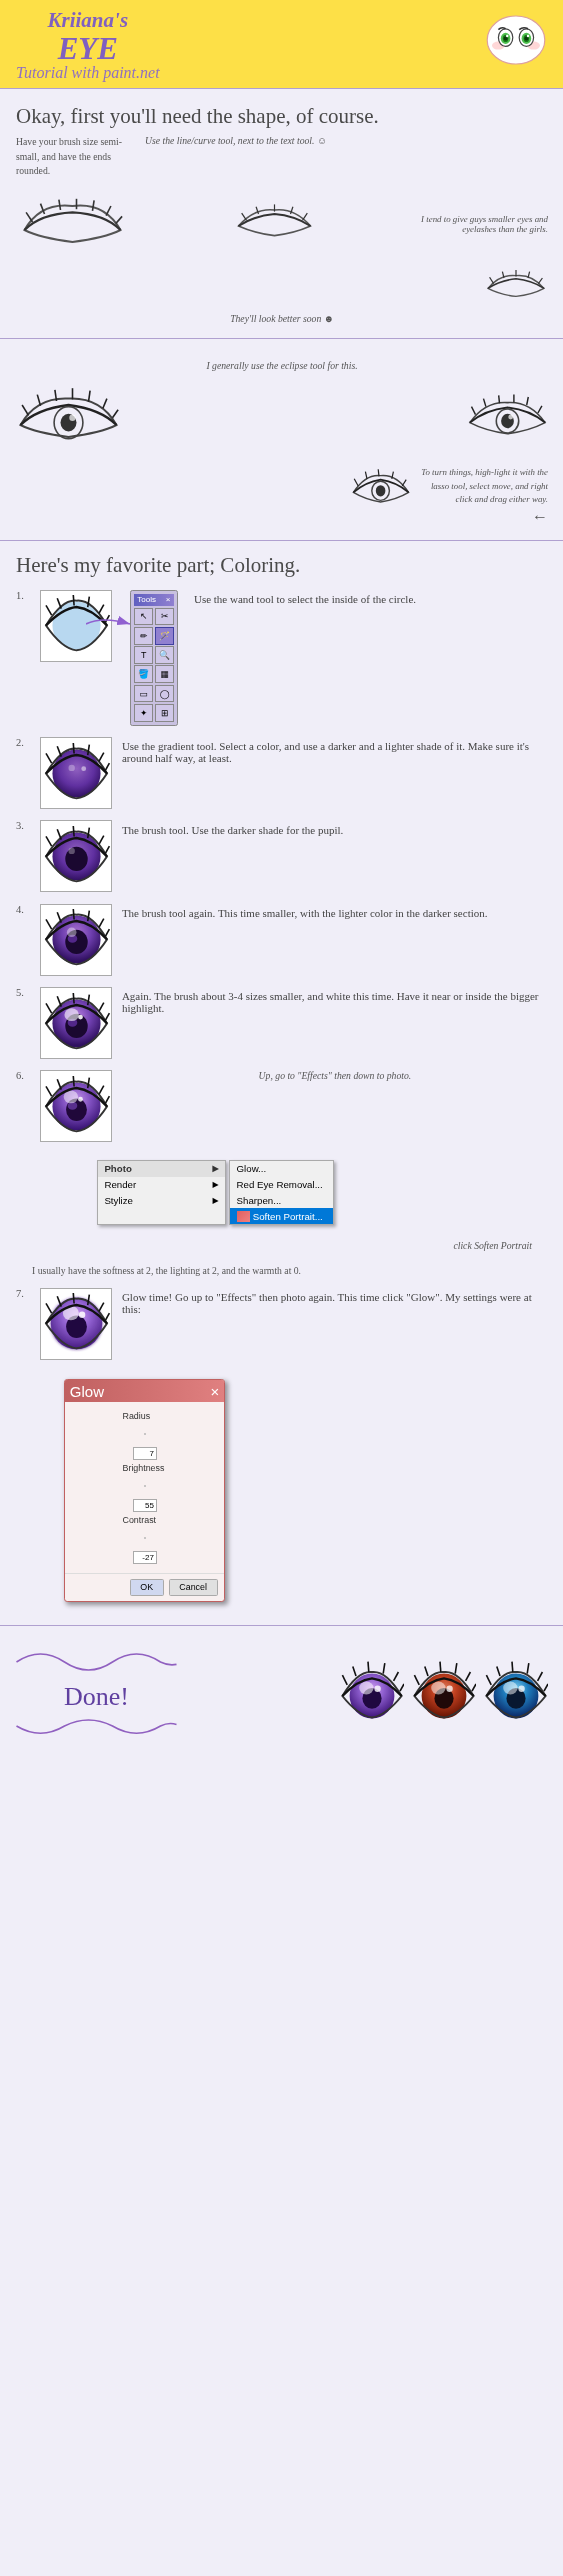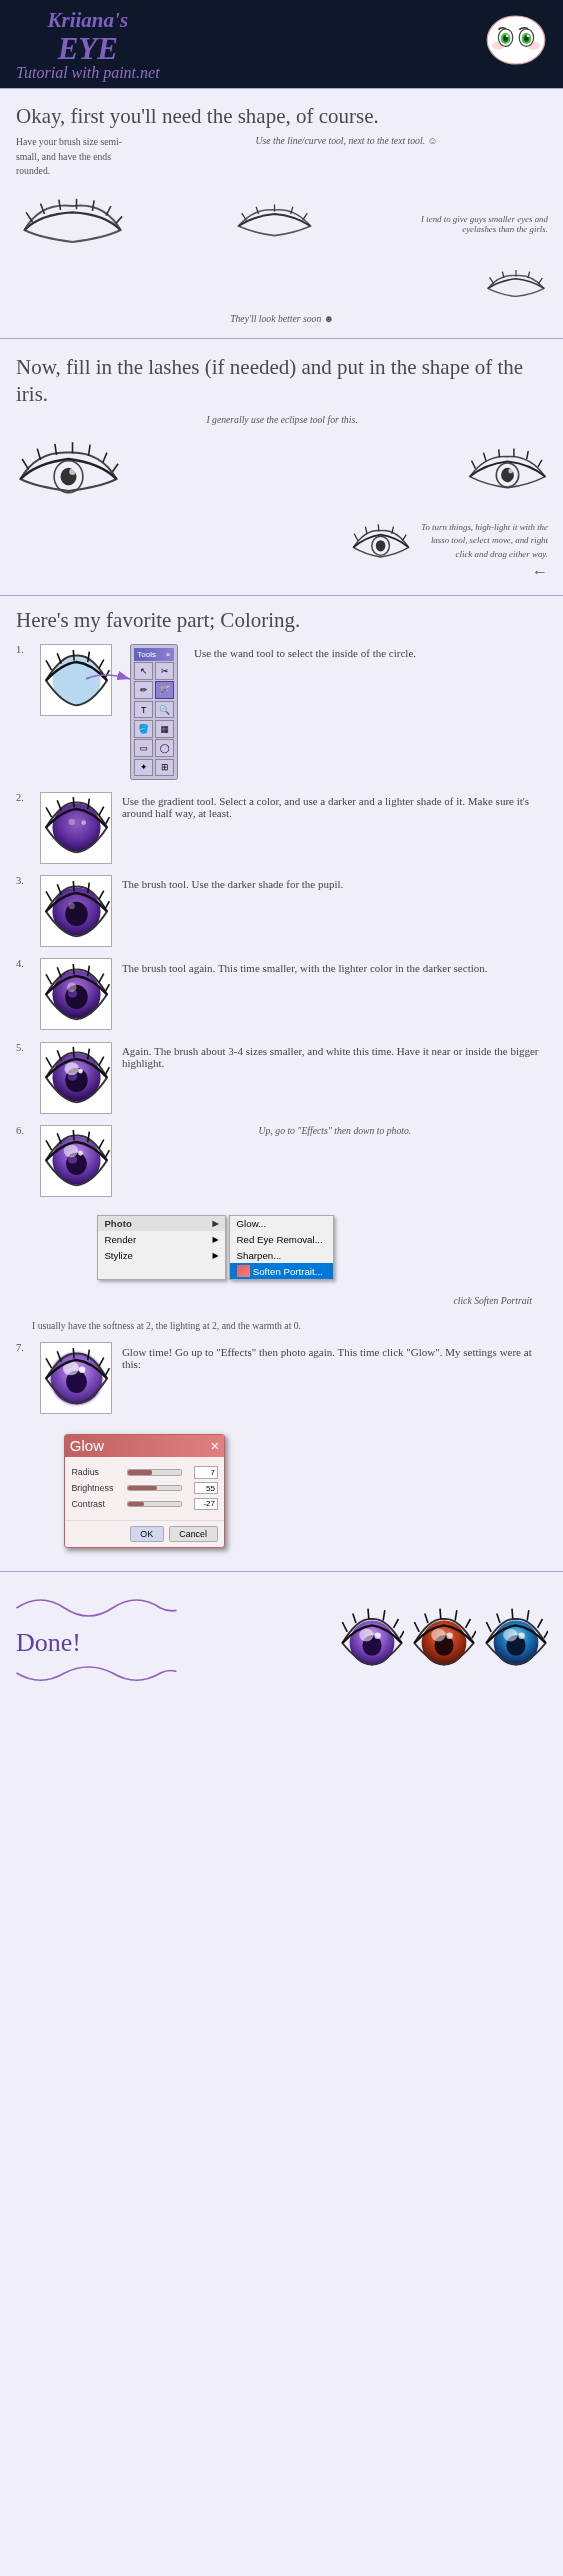"Kriiana's" .header { background: #0f172a -> #fde047 }
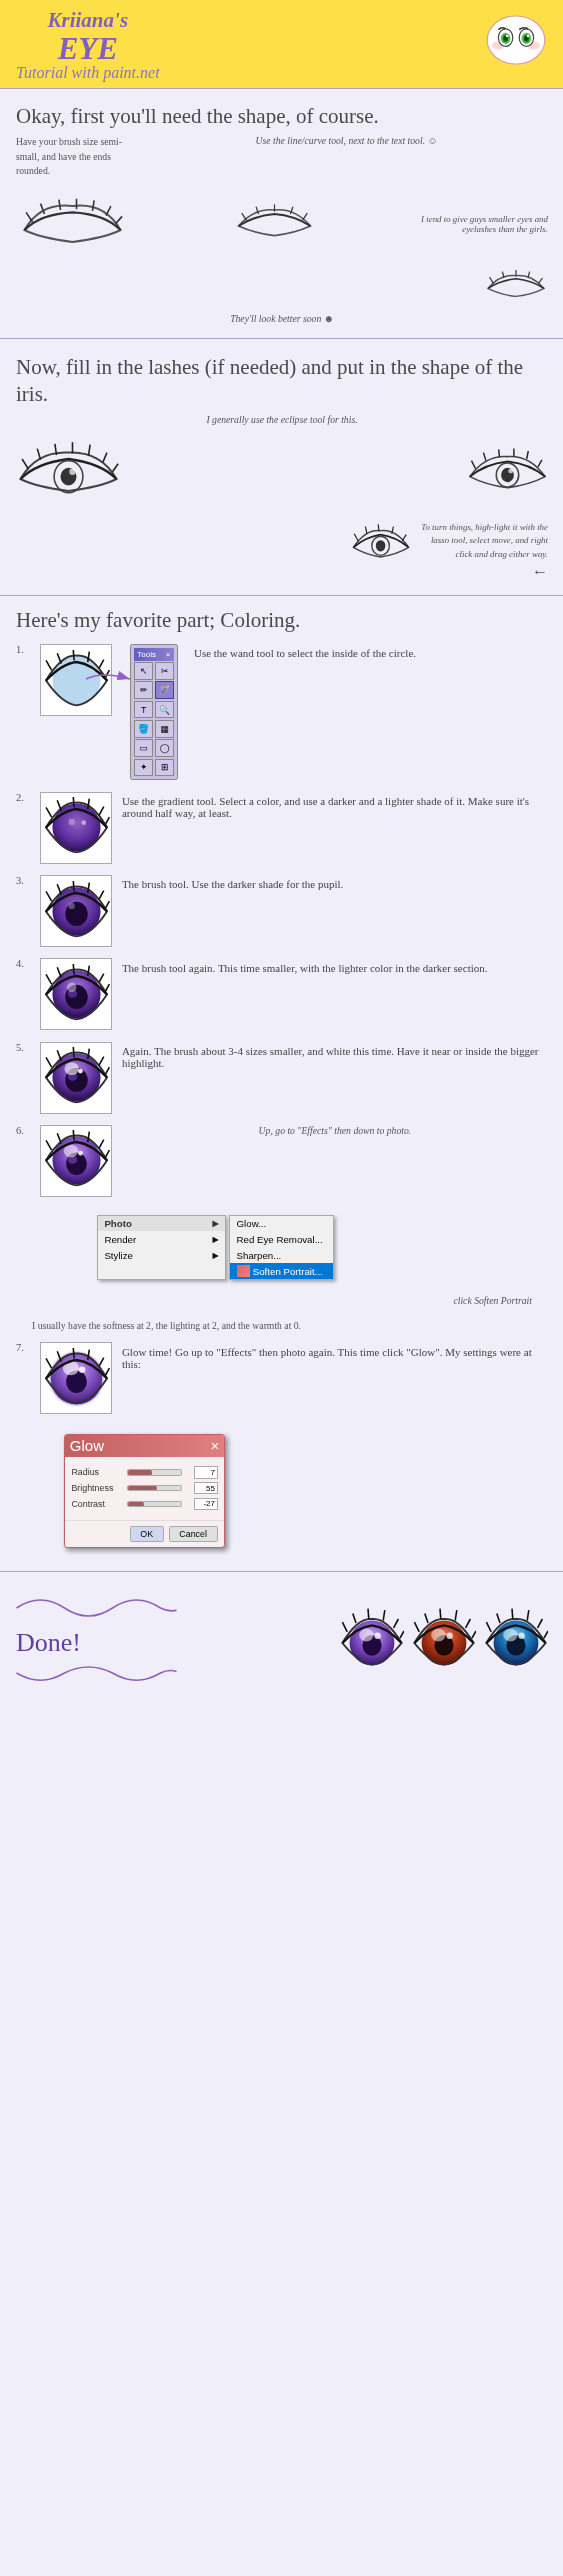"Use the line/curve tool, next" div.note-text { text-align: center -> left }
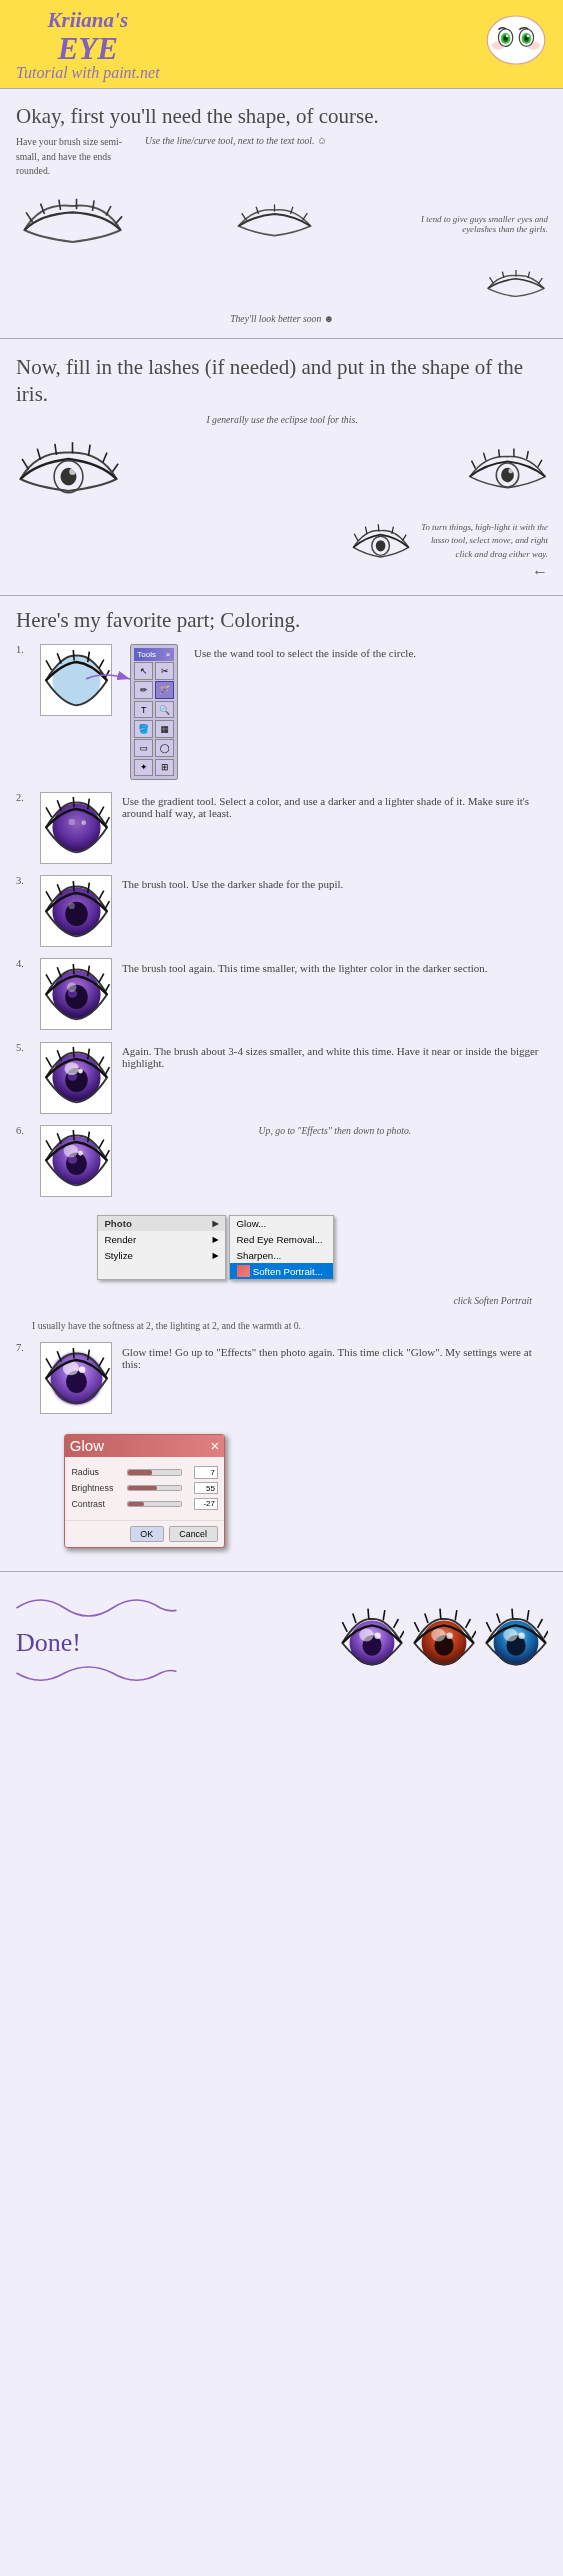"Now, fill in the lashes" div.section-title { html: <div>Now, fill in the lashes (if needed) and put in the shape of the iris.</div> -> none }
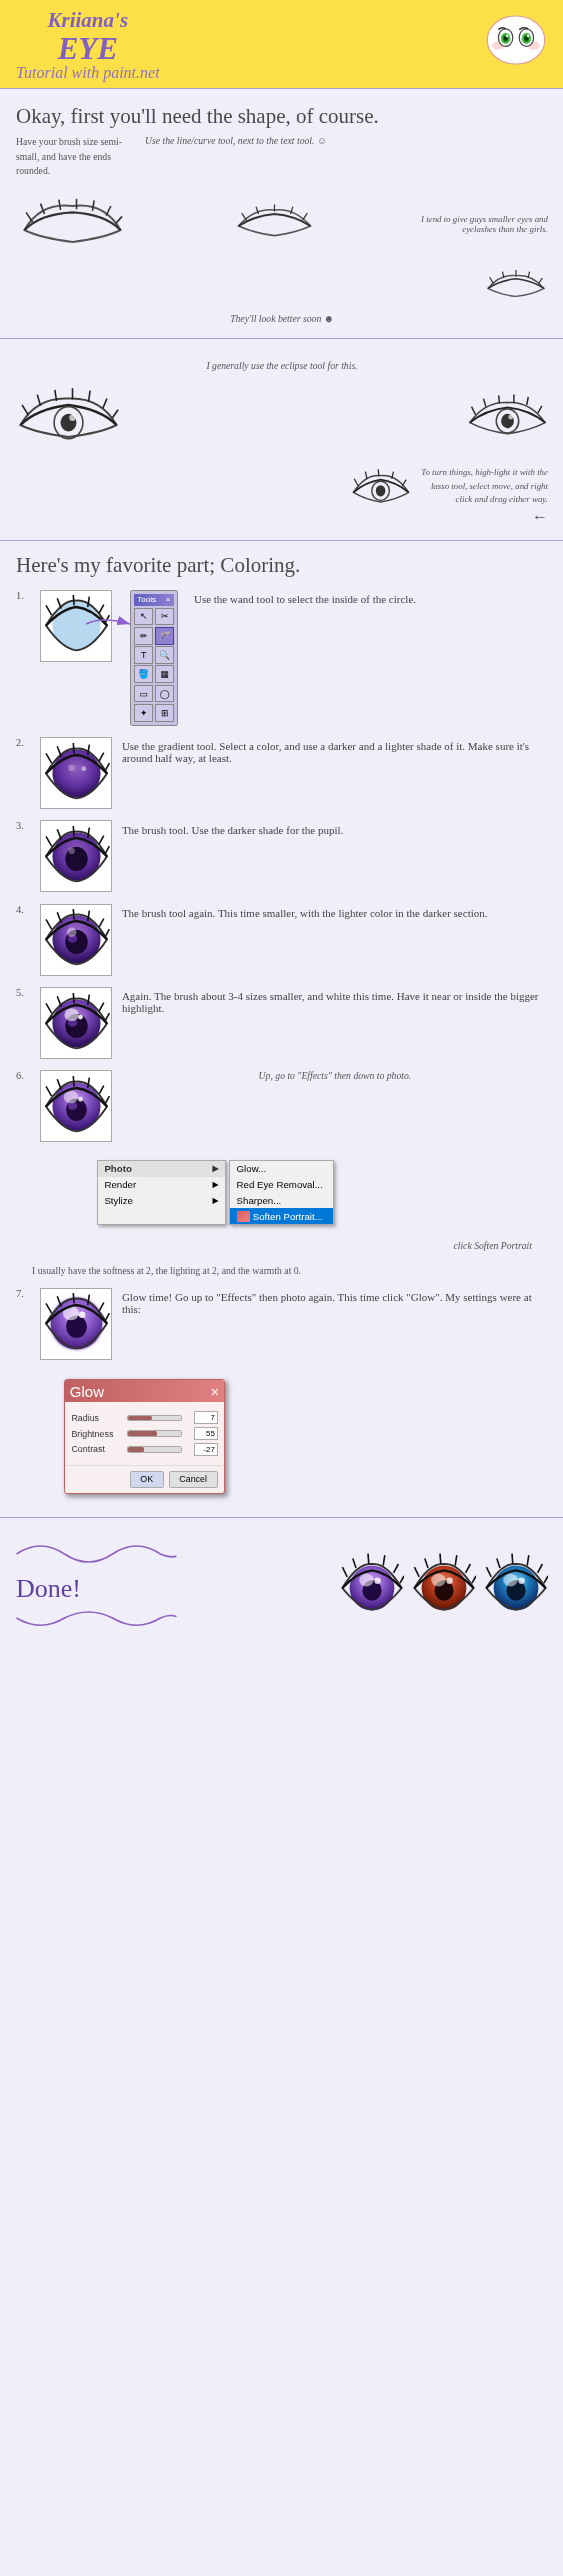"Radius" .dialog-row { flex-direction: none -> column }
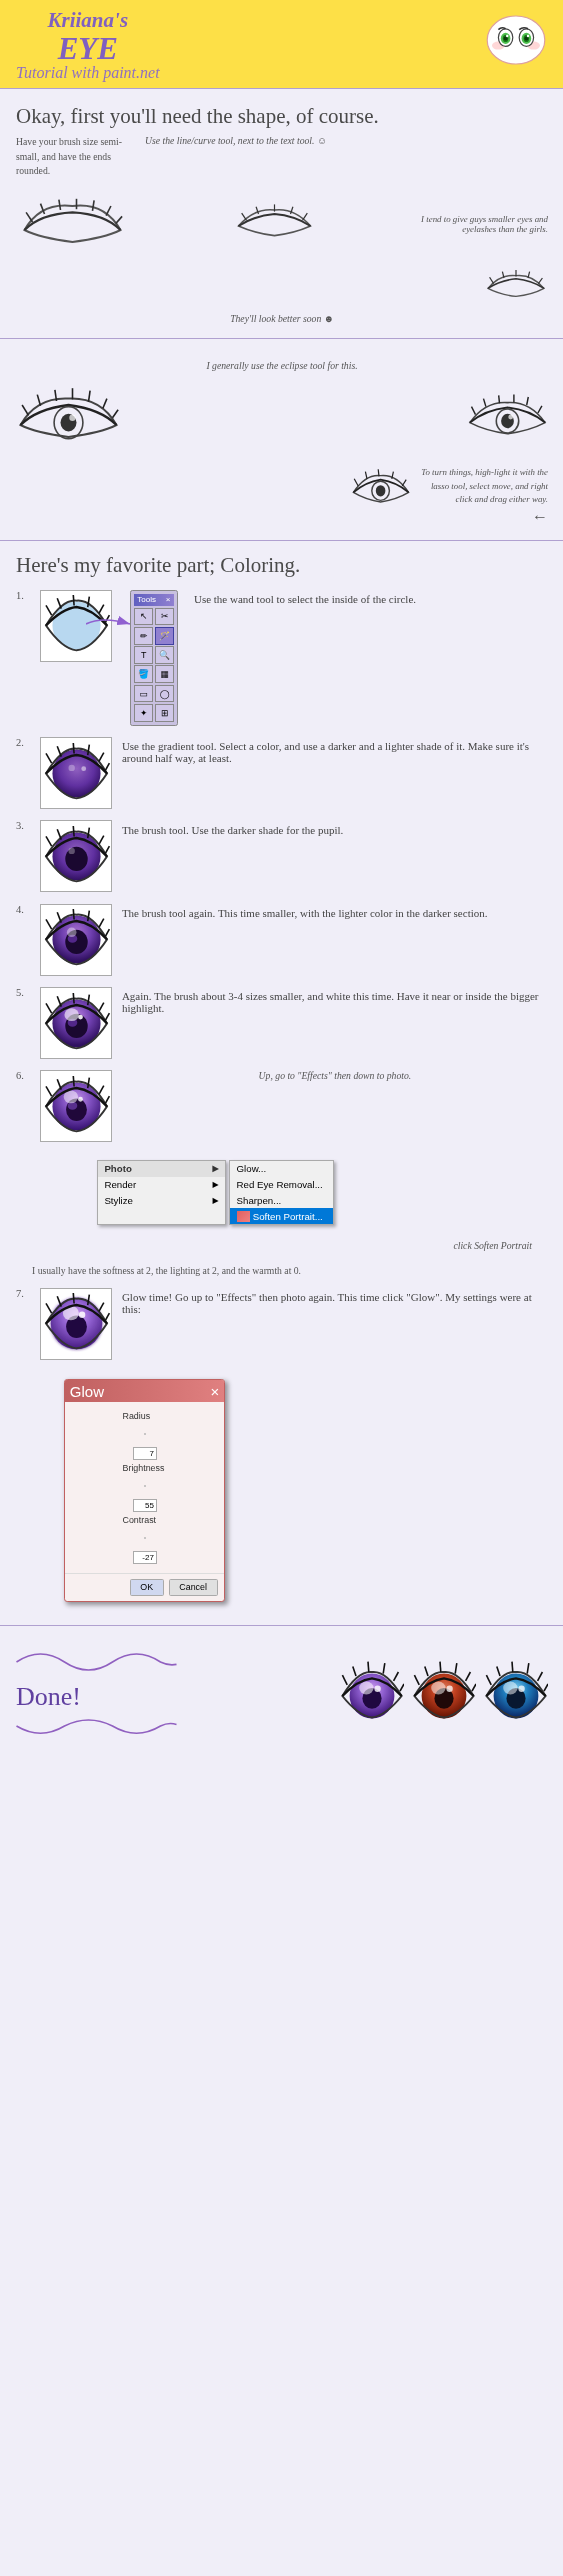"Done!" .done-section { text-align: left -> center }
